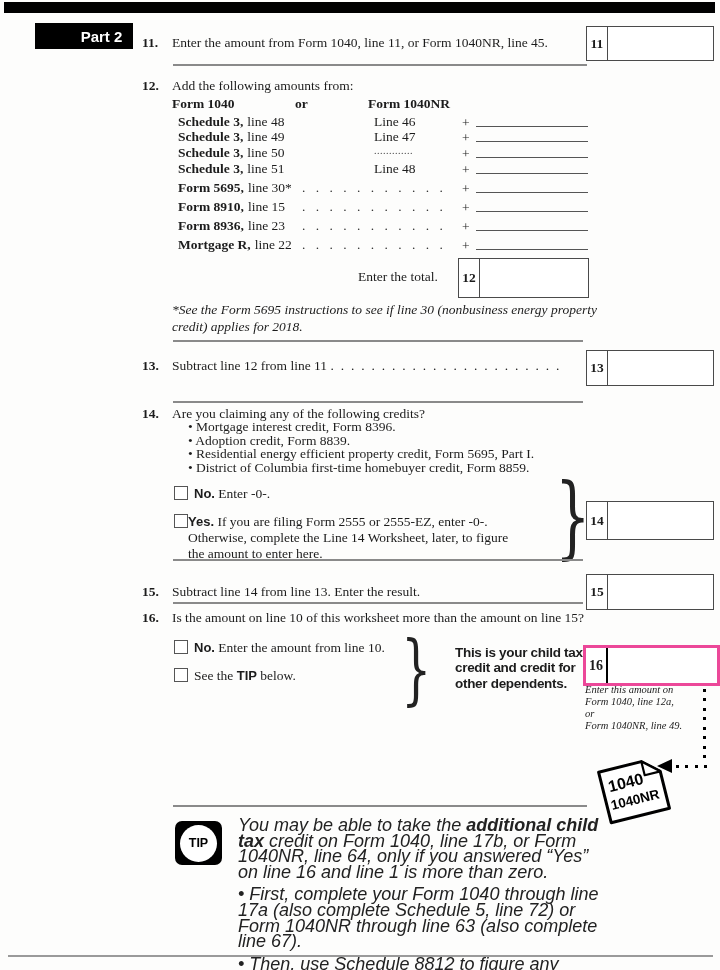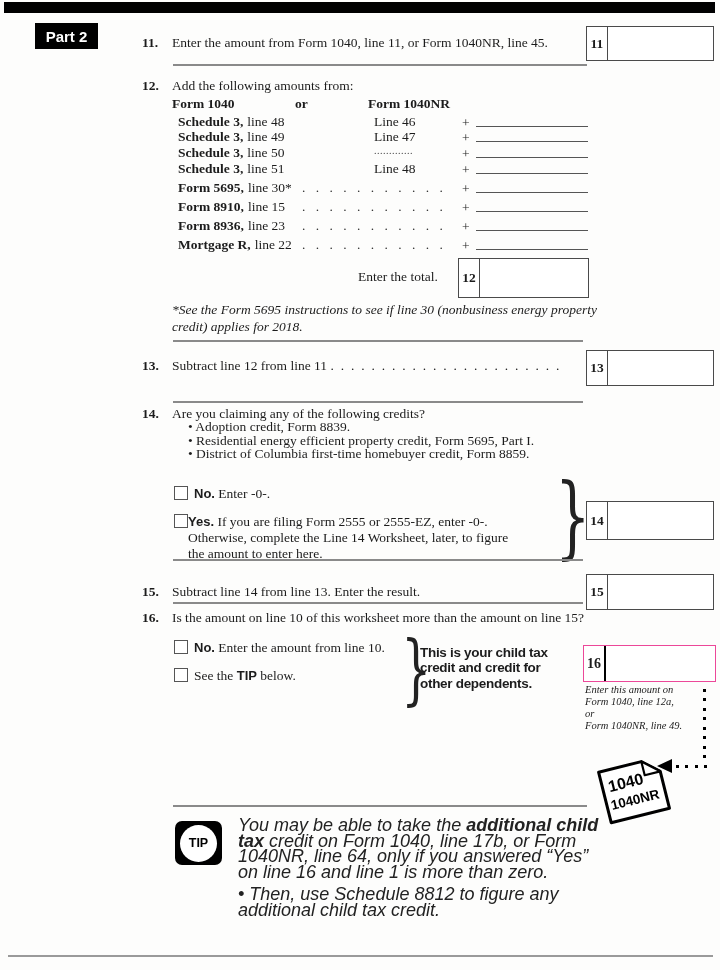"Part 2" .sans { padding-left: none -> 35px }
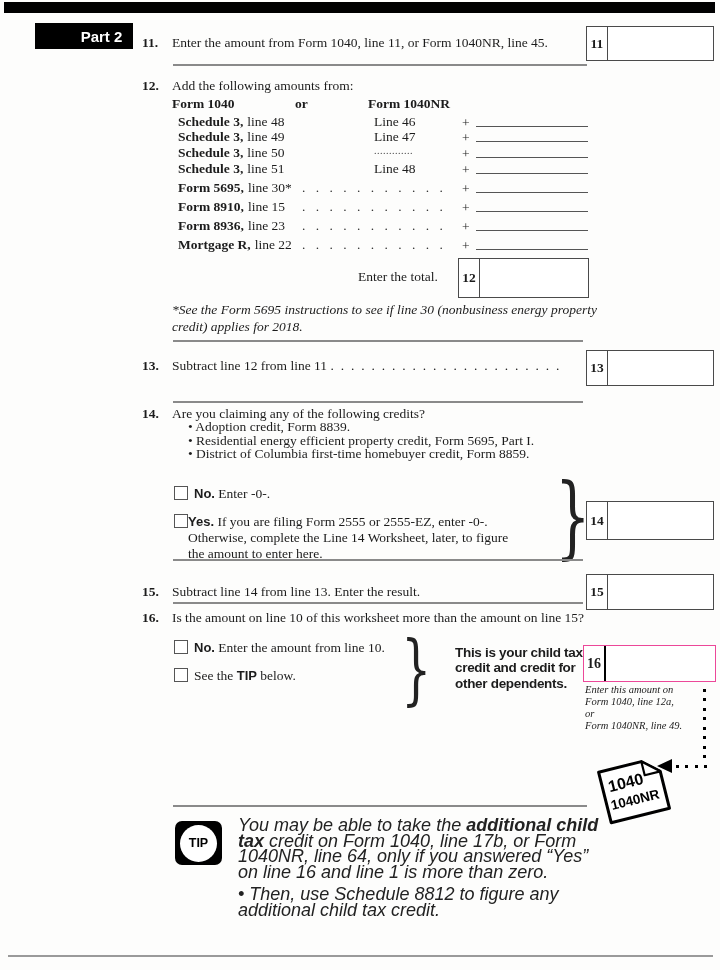"• Mortgage interest credit, Form" div { html: none -> <div>• Mortgage interest credit, Form 8396.</div> }
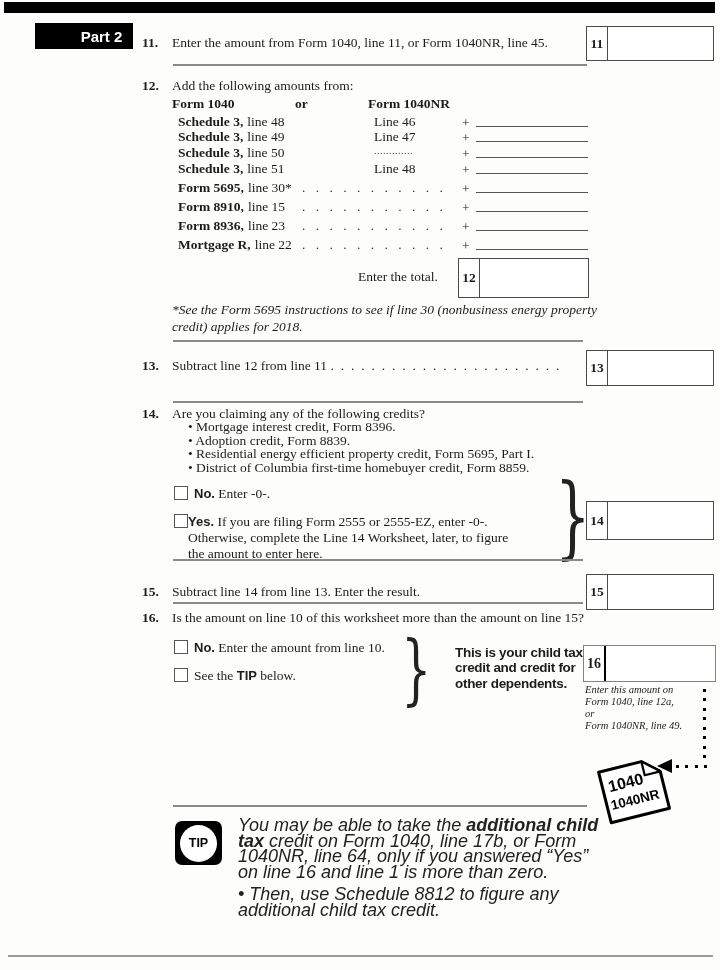"16" .thick { border: 1px solid #ec4899 -> 3px solid #ec4899 }
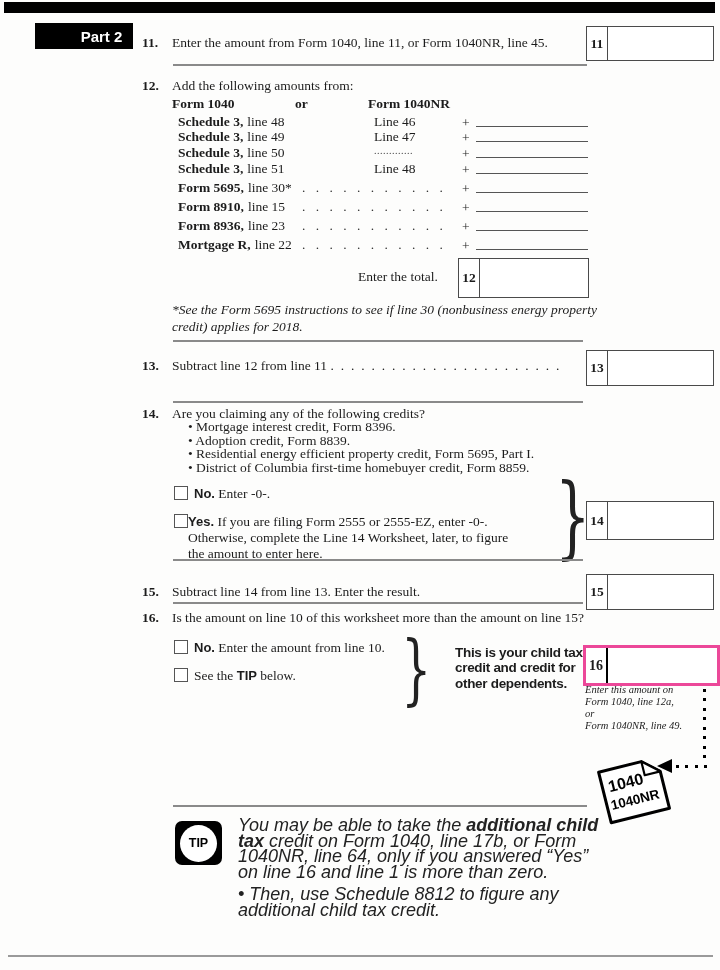"• First, complete your Form" p { html: none -> <p>• First, complete your Form 1040 through line 17a (also complete Schedule 5, line 72) or Form 1040NR through line 63 (also complete line 67).</p> }
